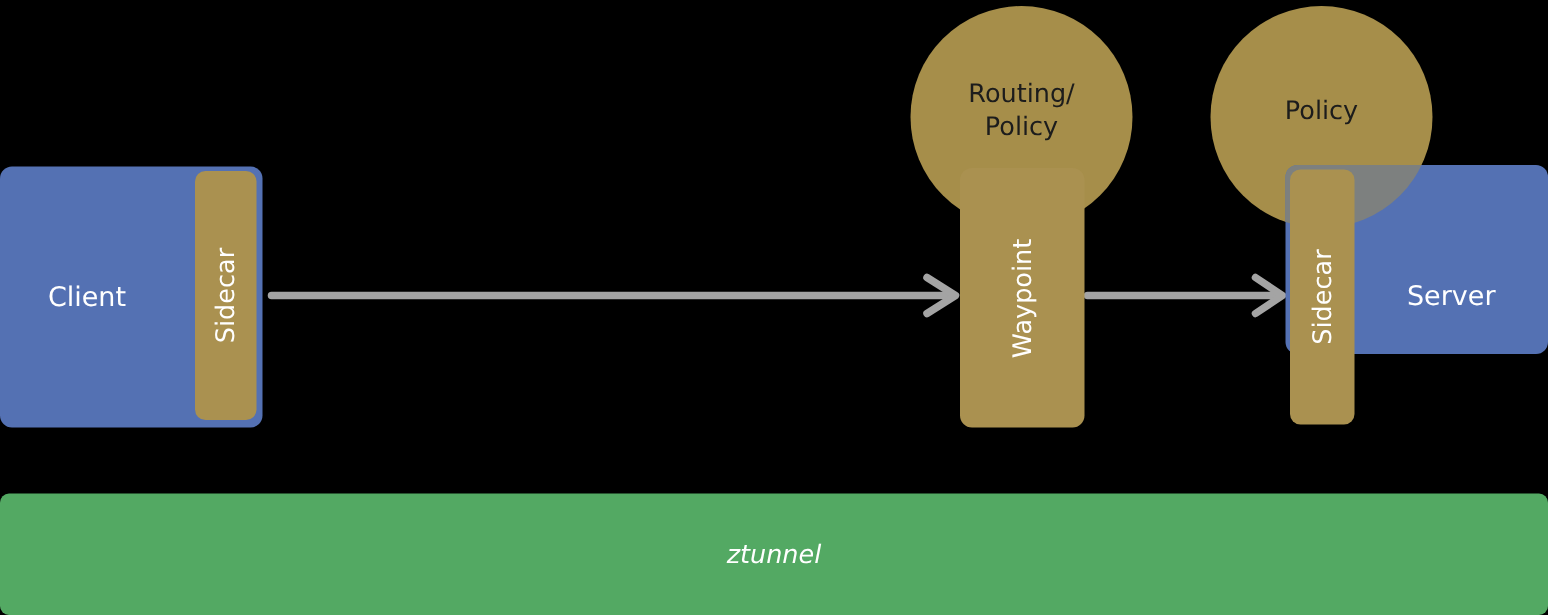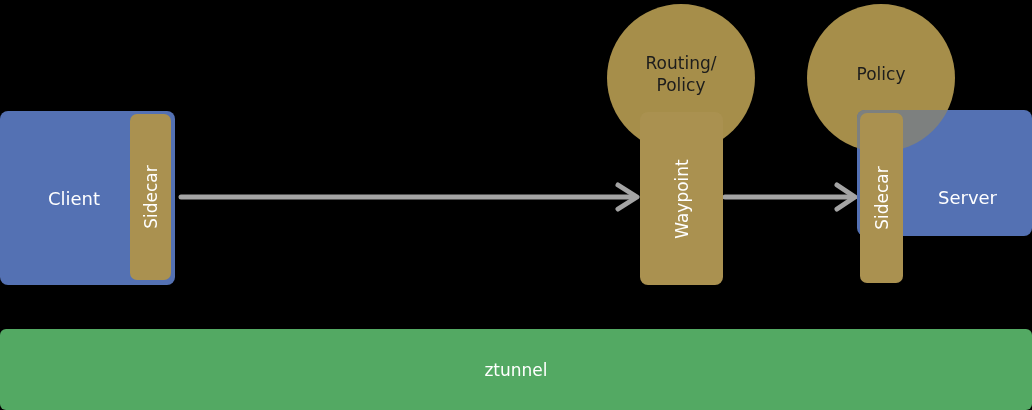"Client" span.h-label { left: 16px -> 0 }
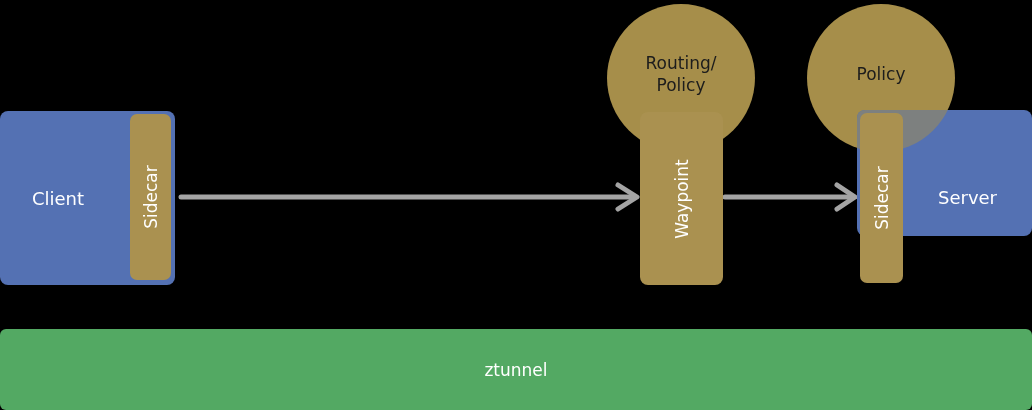"ztunnel" .ztunnel-bar { font-style: none -> italic }
